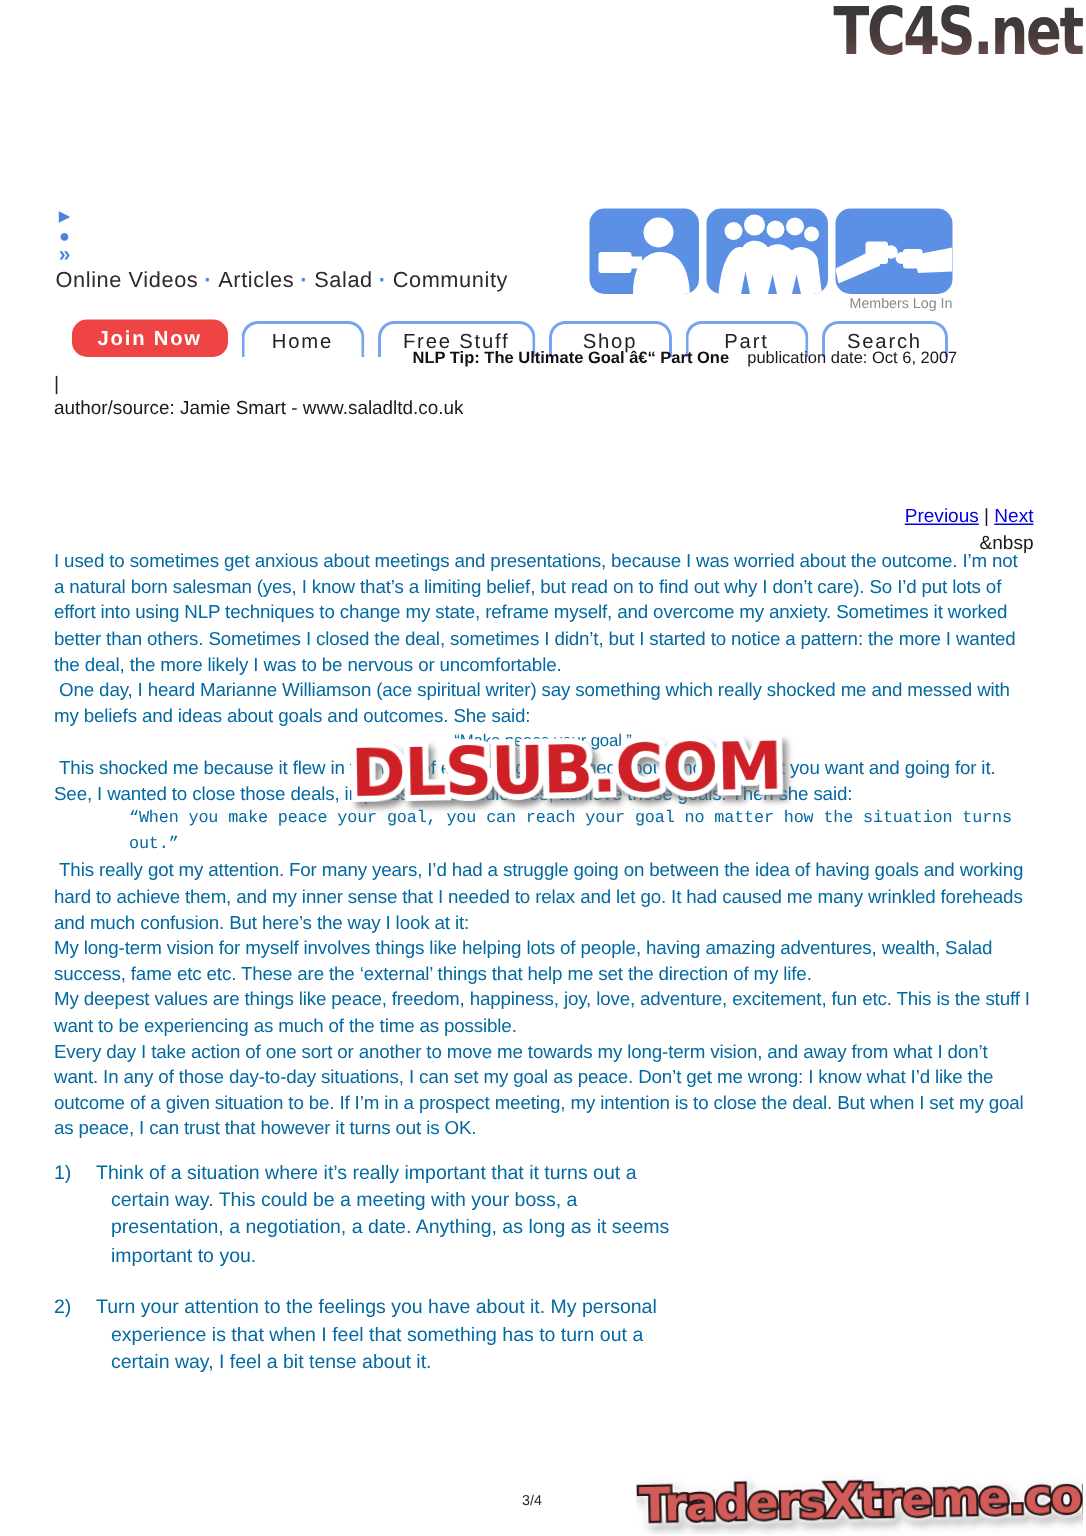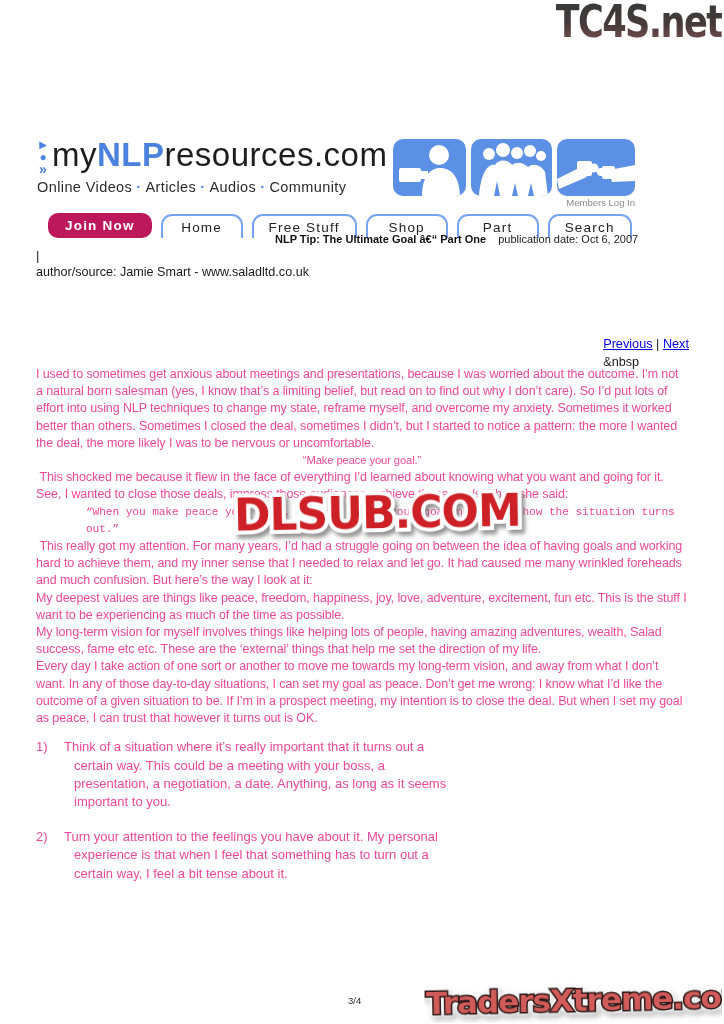"myNLPresources.com" div.logo-text { html: <div><span>my</span><span>NLP</span><span>resources.com</span></div> -> none }
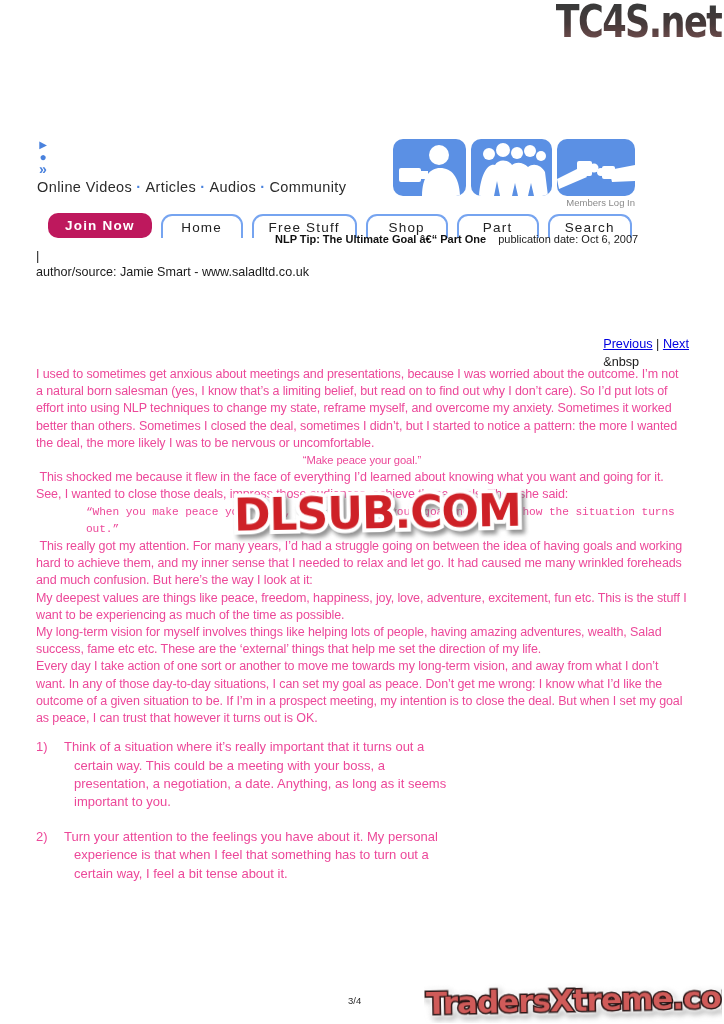"Audios" span { text: Audios -> Salad }
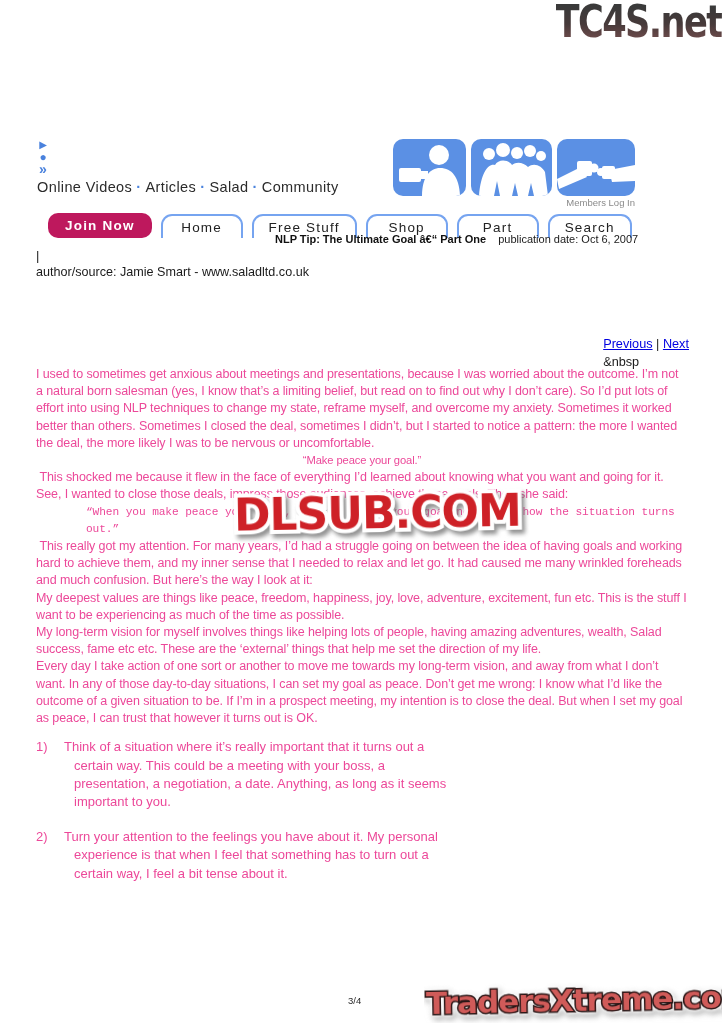"Join Now" .join-btn { background: #be185d -> #ef4444 }
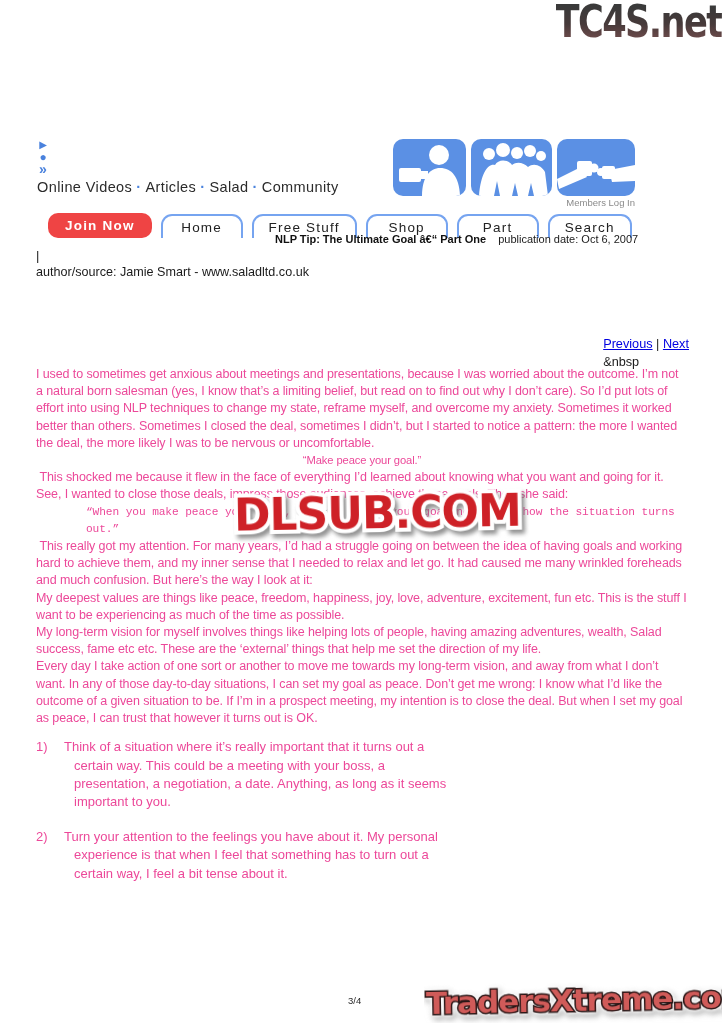"Previous | Next" .prevnext { text-align: none -> right }
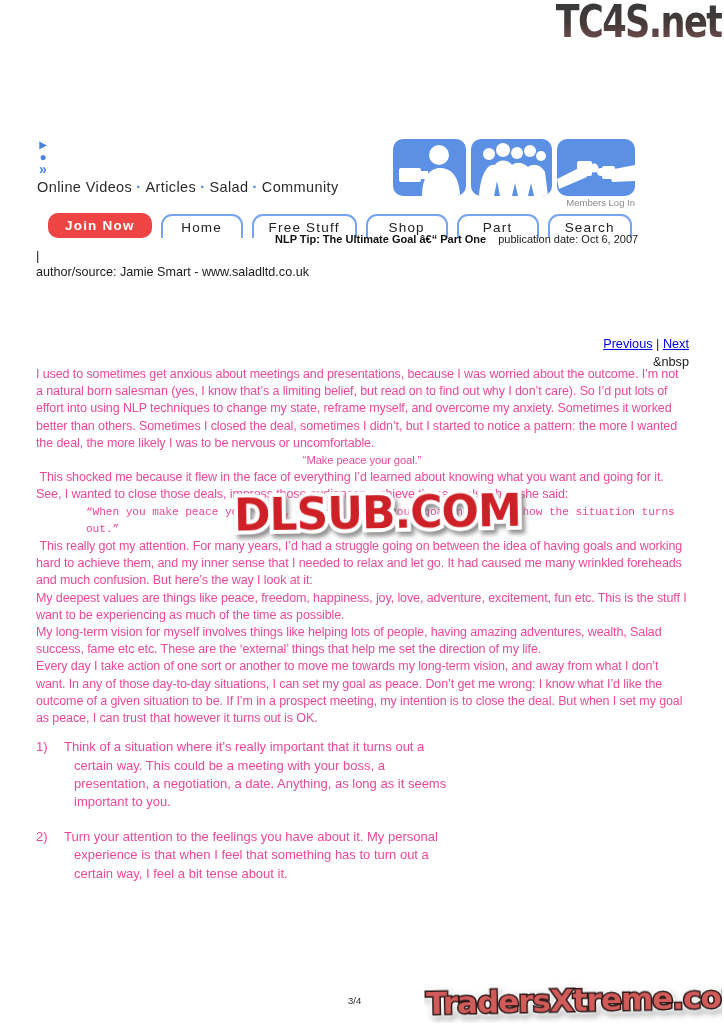"I used to sometimes get" .body-text { color: #ec4899 -> #0369a1 }
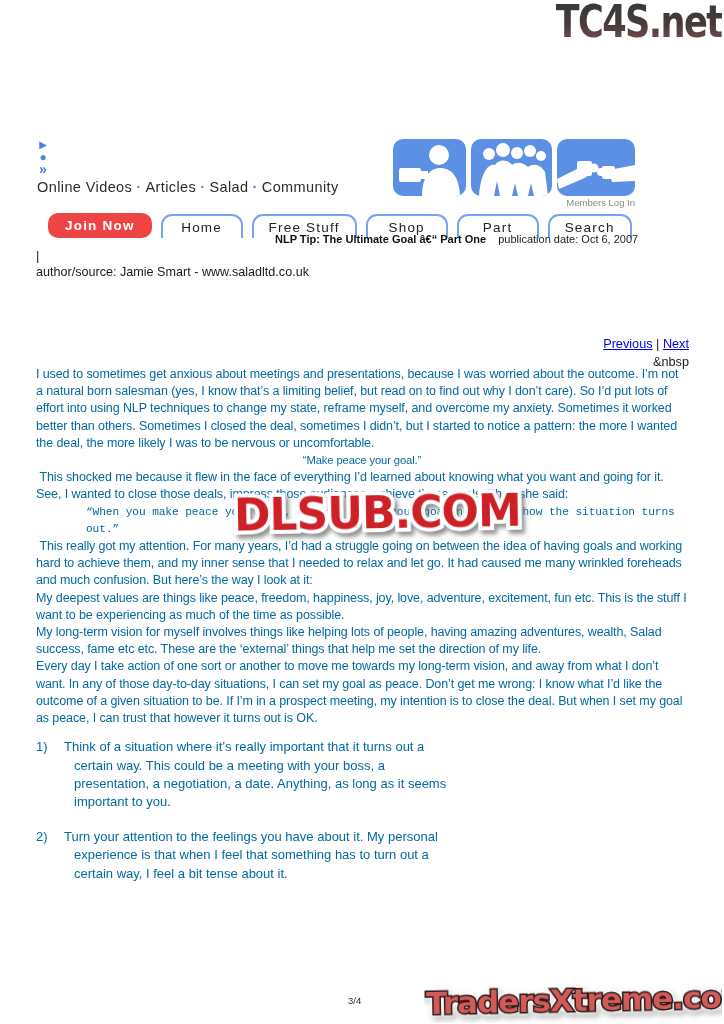"One day, I heard Marianne" p { html: none -> <p> One day, I heard Marianne Williamson (ace spiritual writer) say something which really shocked me and messed with my beliefs and ideas about goals and outcomes. She said:</p> }
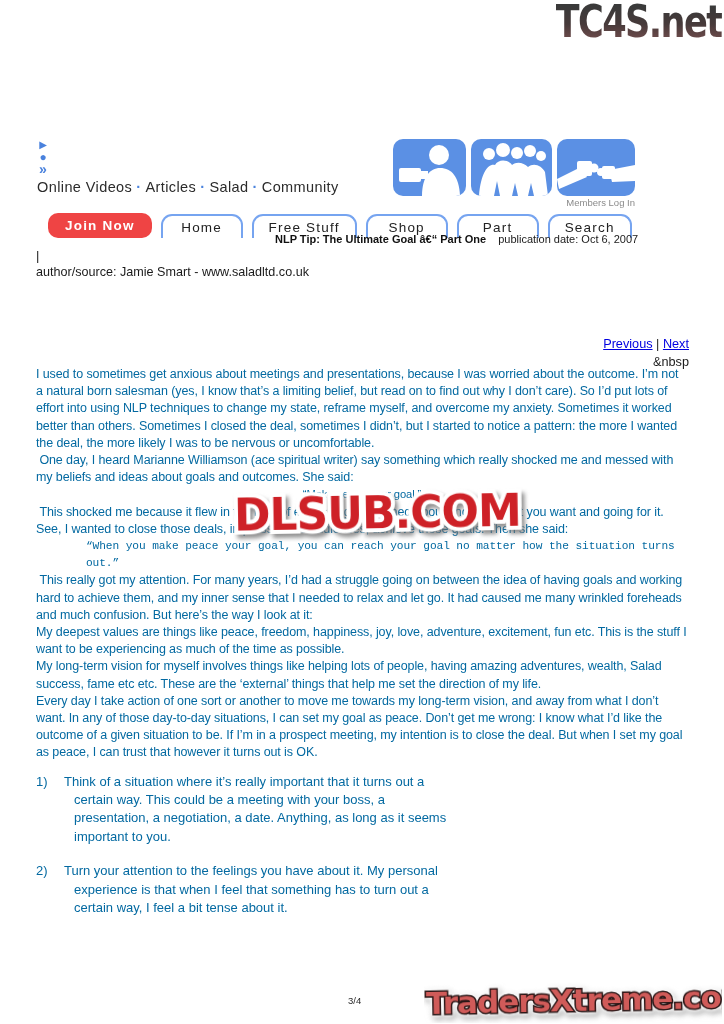"My deepest values are things" p { order: before "My long-term vision for myself" -> after "My long-term vision for myself" }
